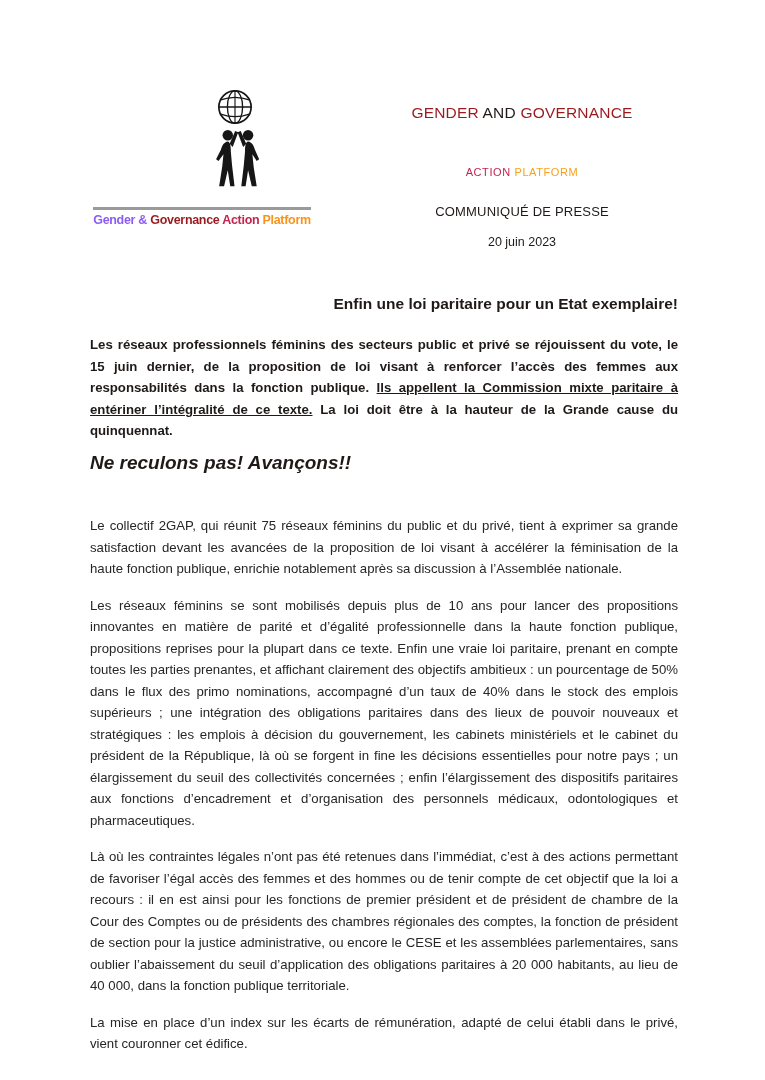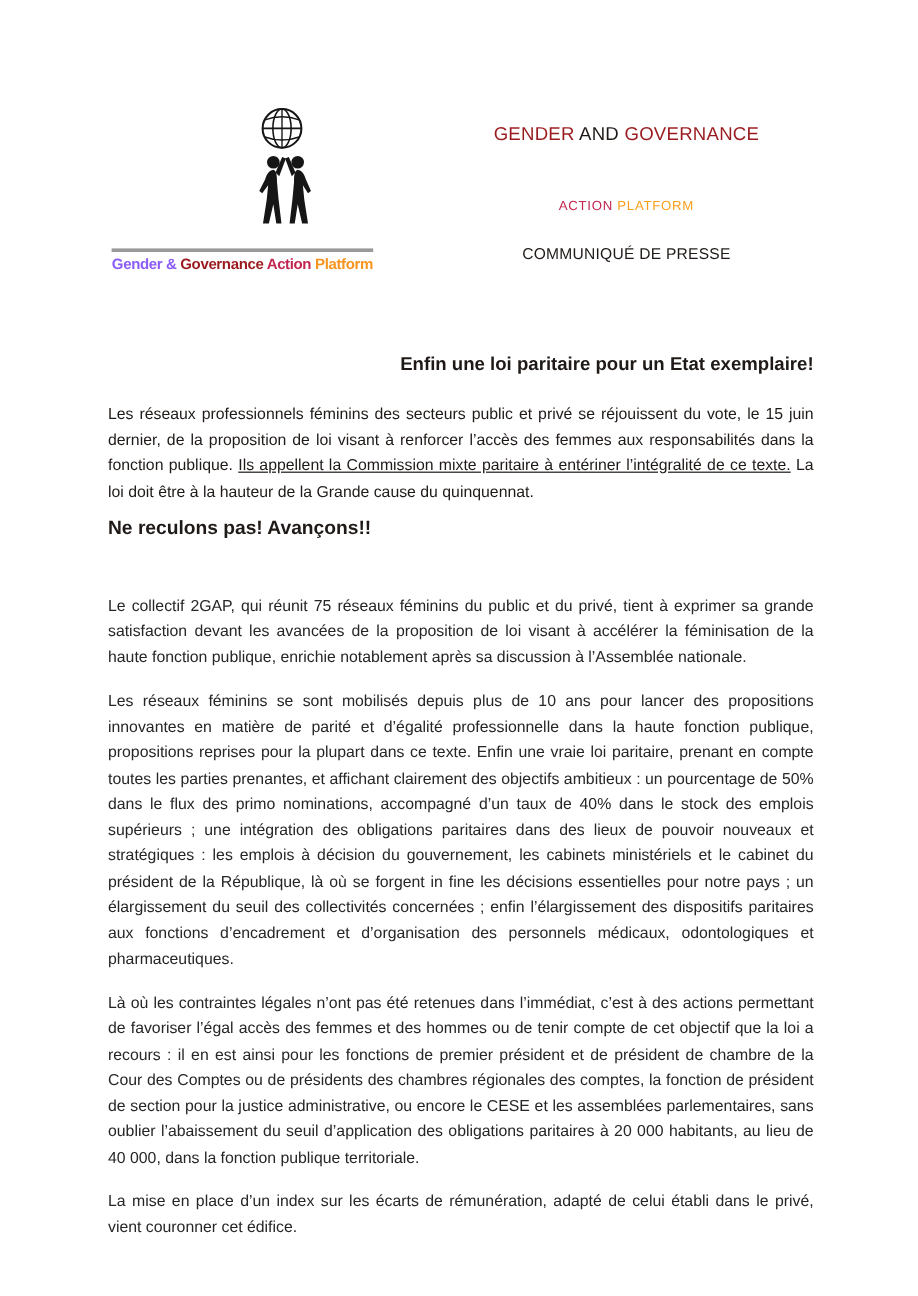"20 juin 2023" div.press-date { html: none -> <div>20 juin 2023</div> }
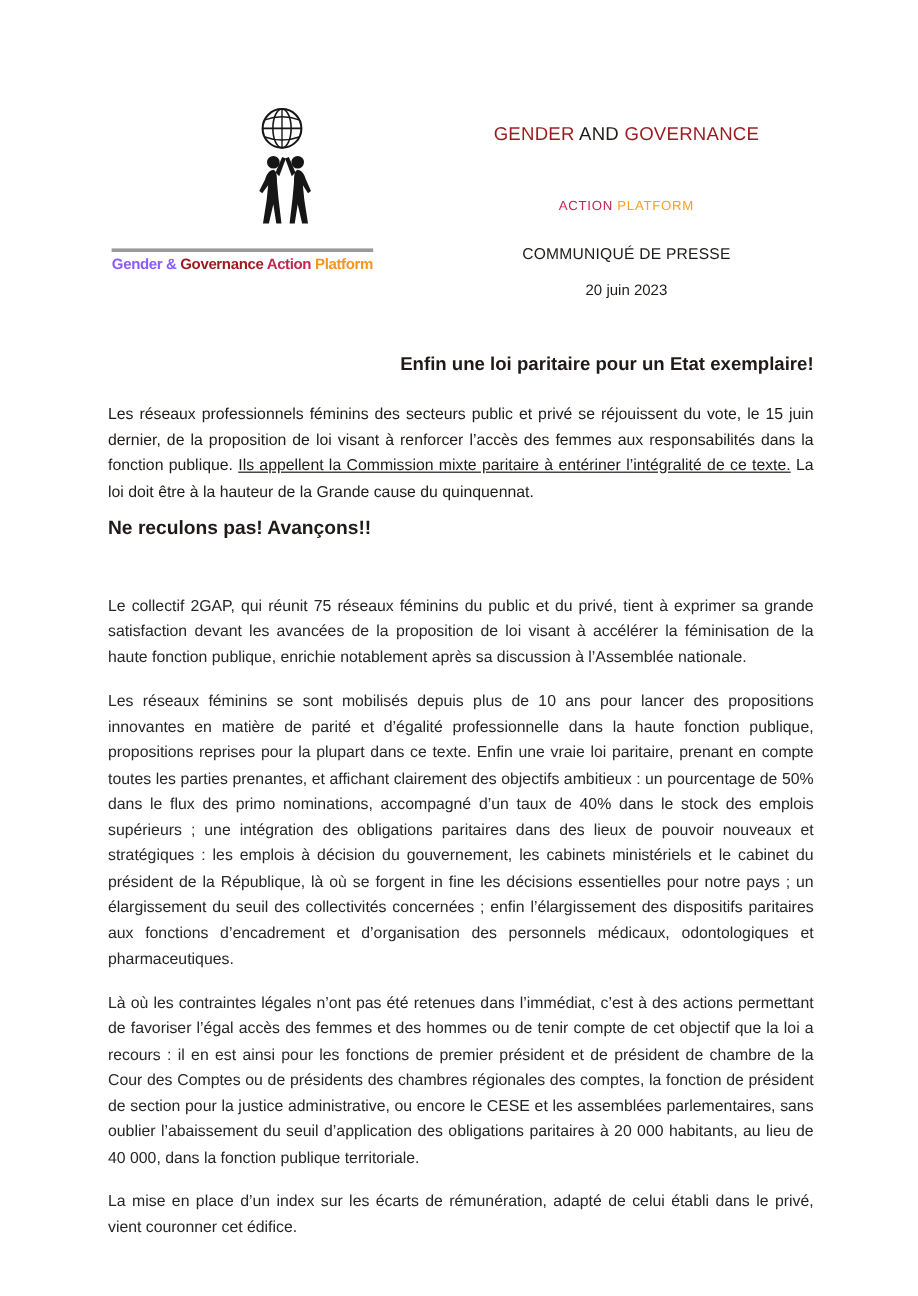"Les réseaux professionnels féminins des" .para.bold { font-weight: 400 -> 700 }
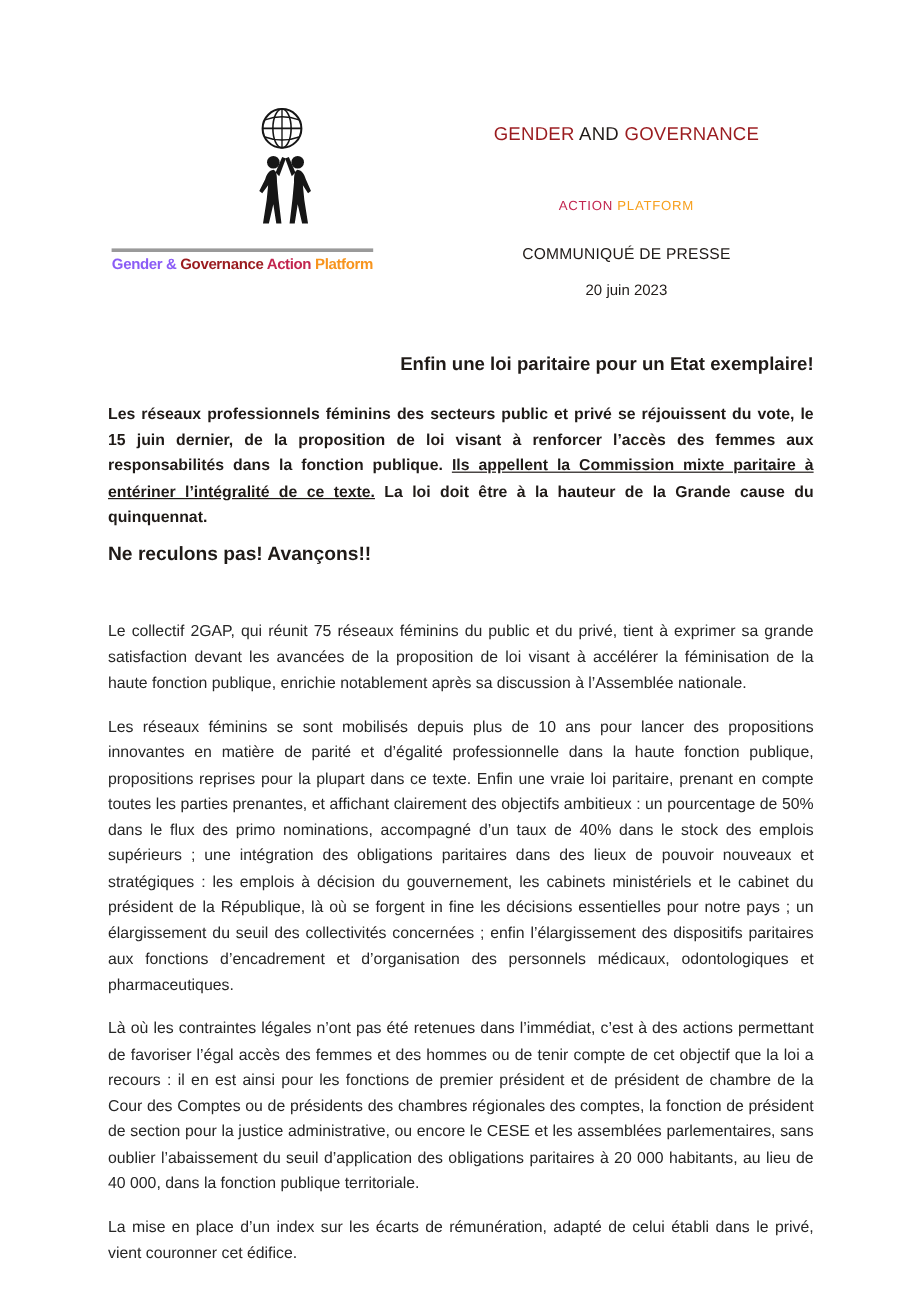"Ne reculons pas! Avançons!!" .slogan { font-size: 16px -> 19px; font-style: none -> italic }
